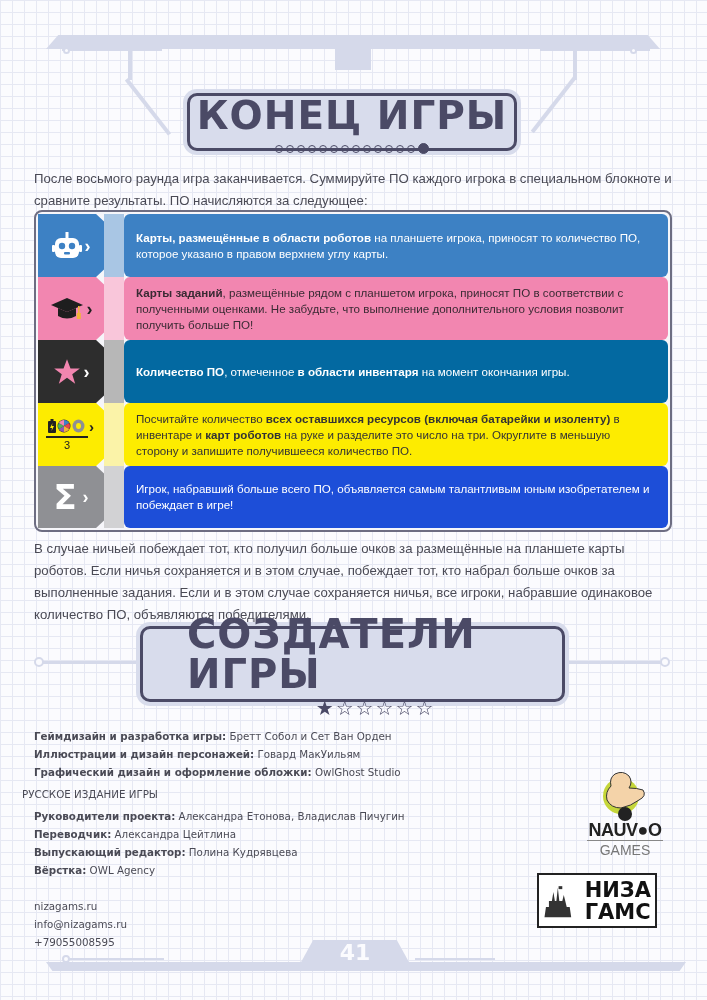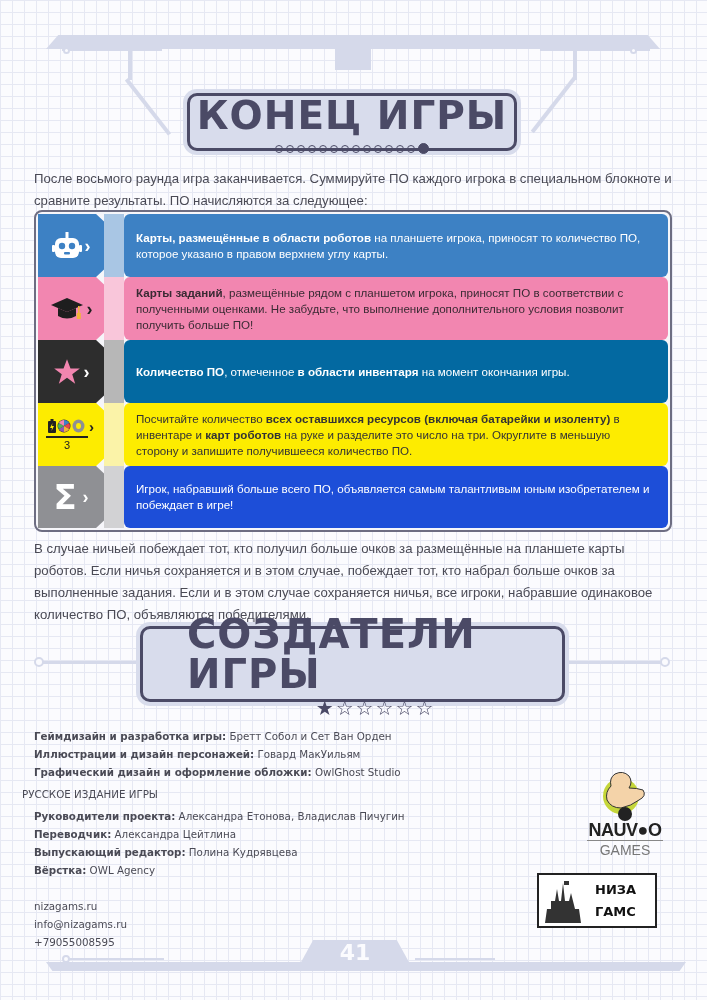"НИЗА" div { font-size: 13px -> 21px }
